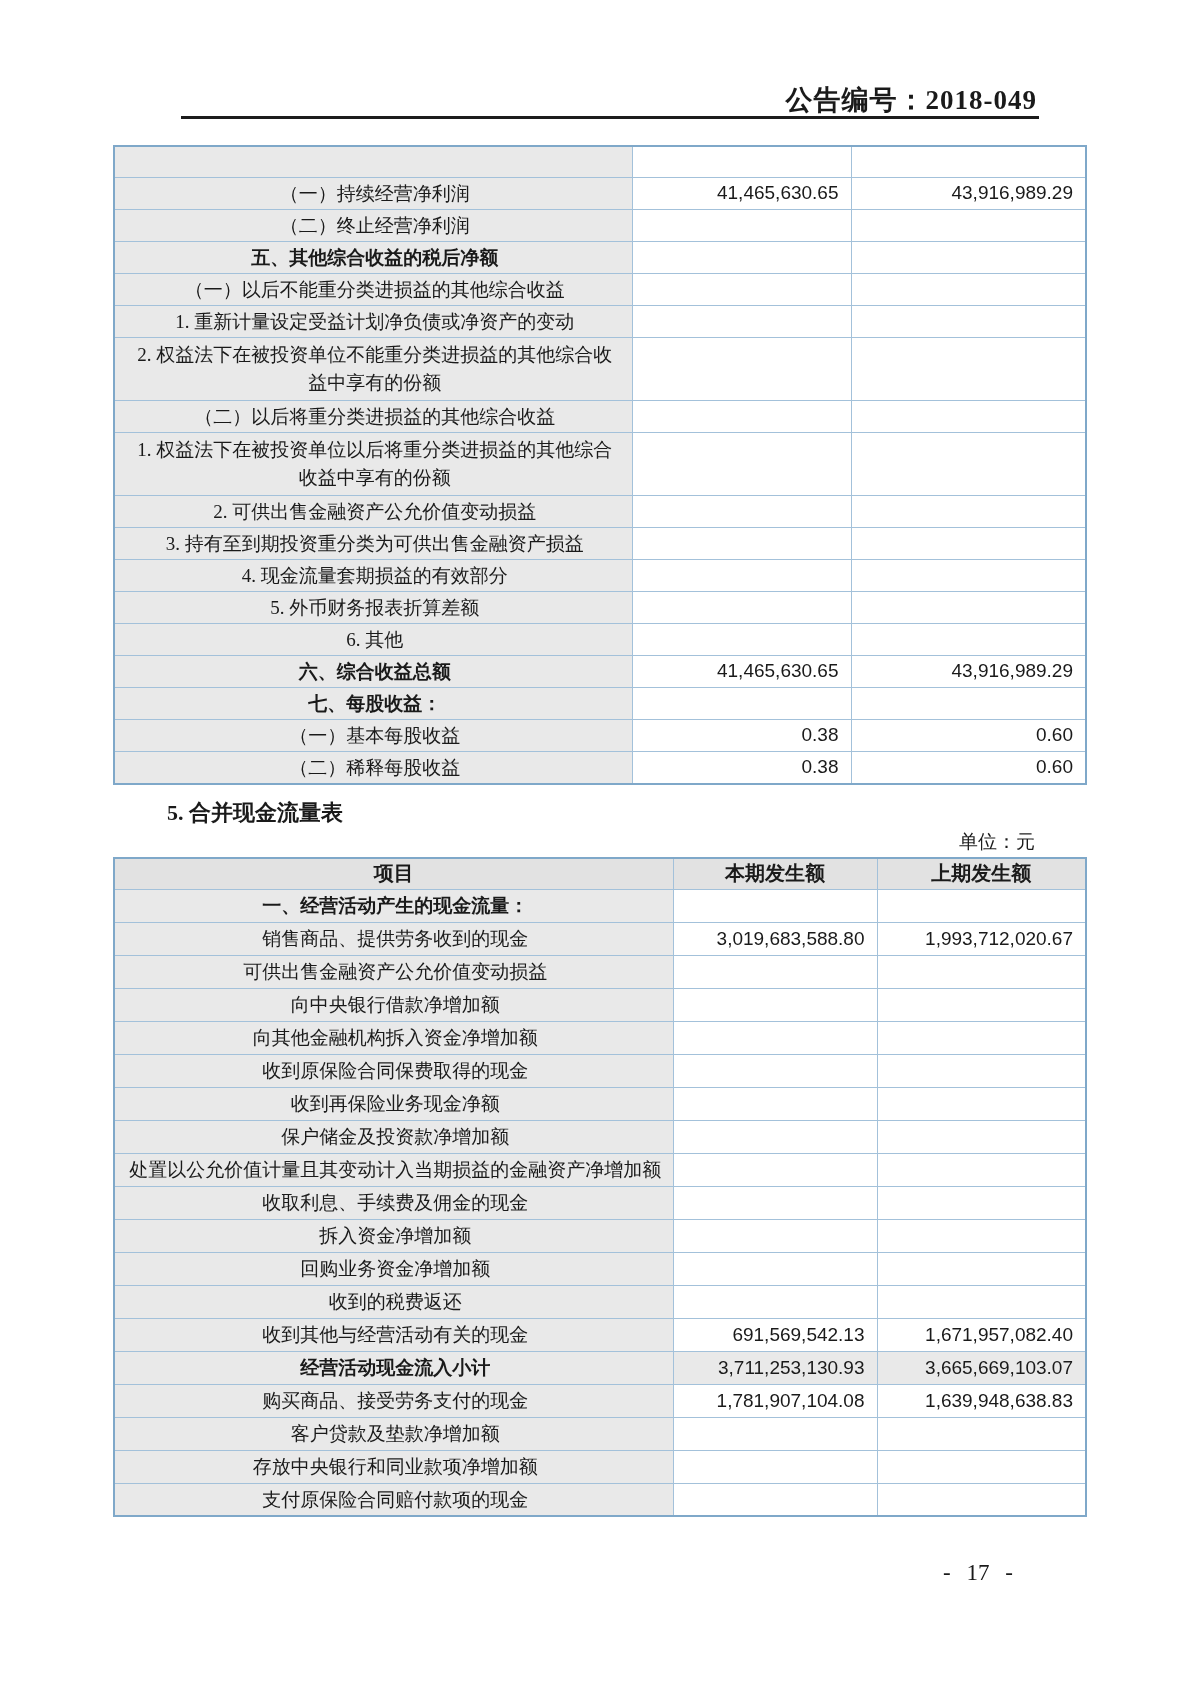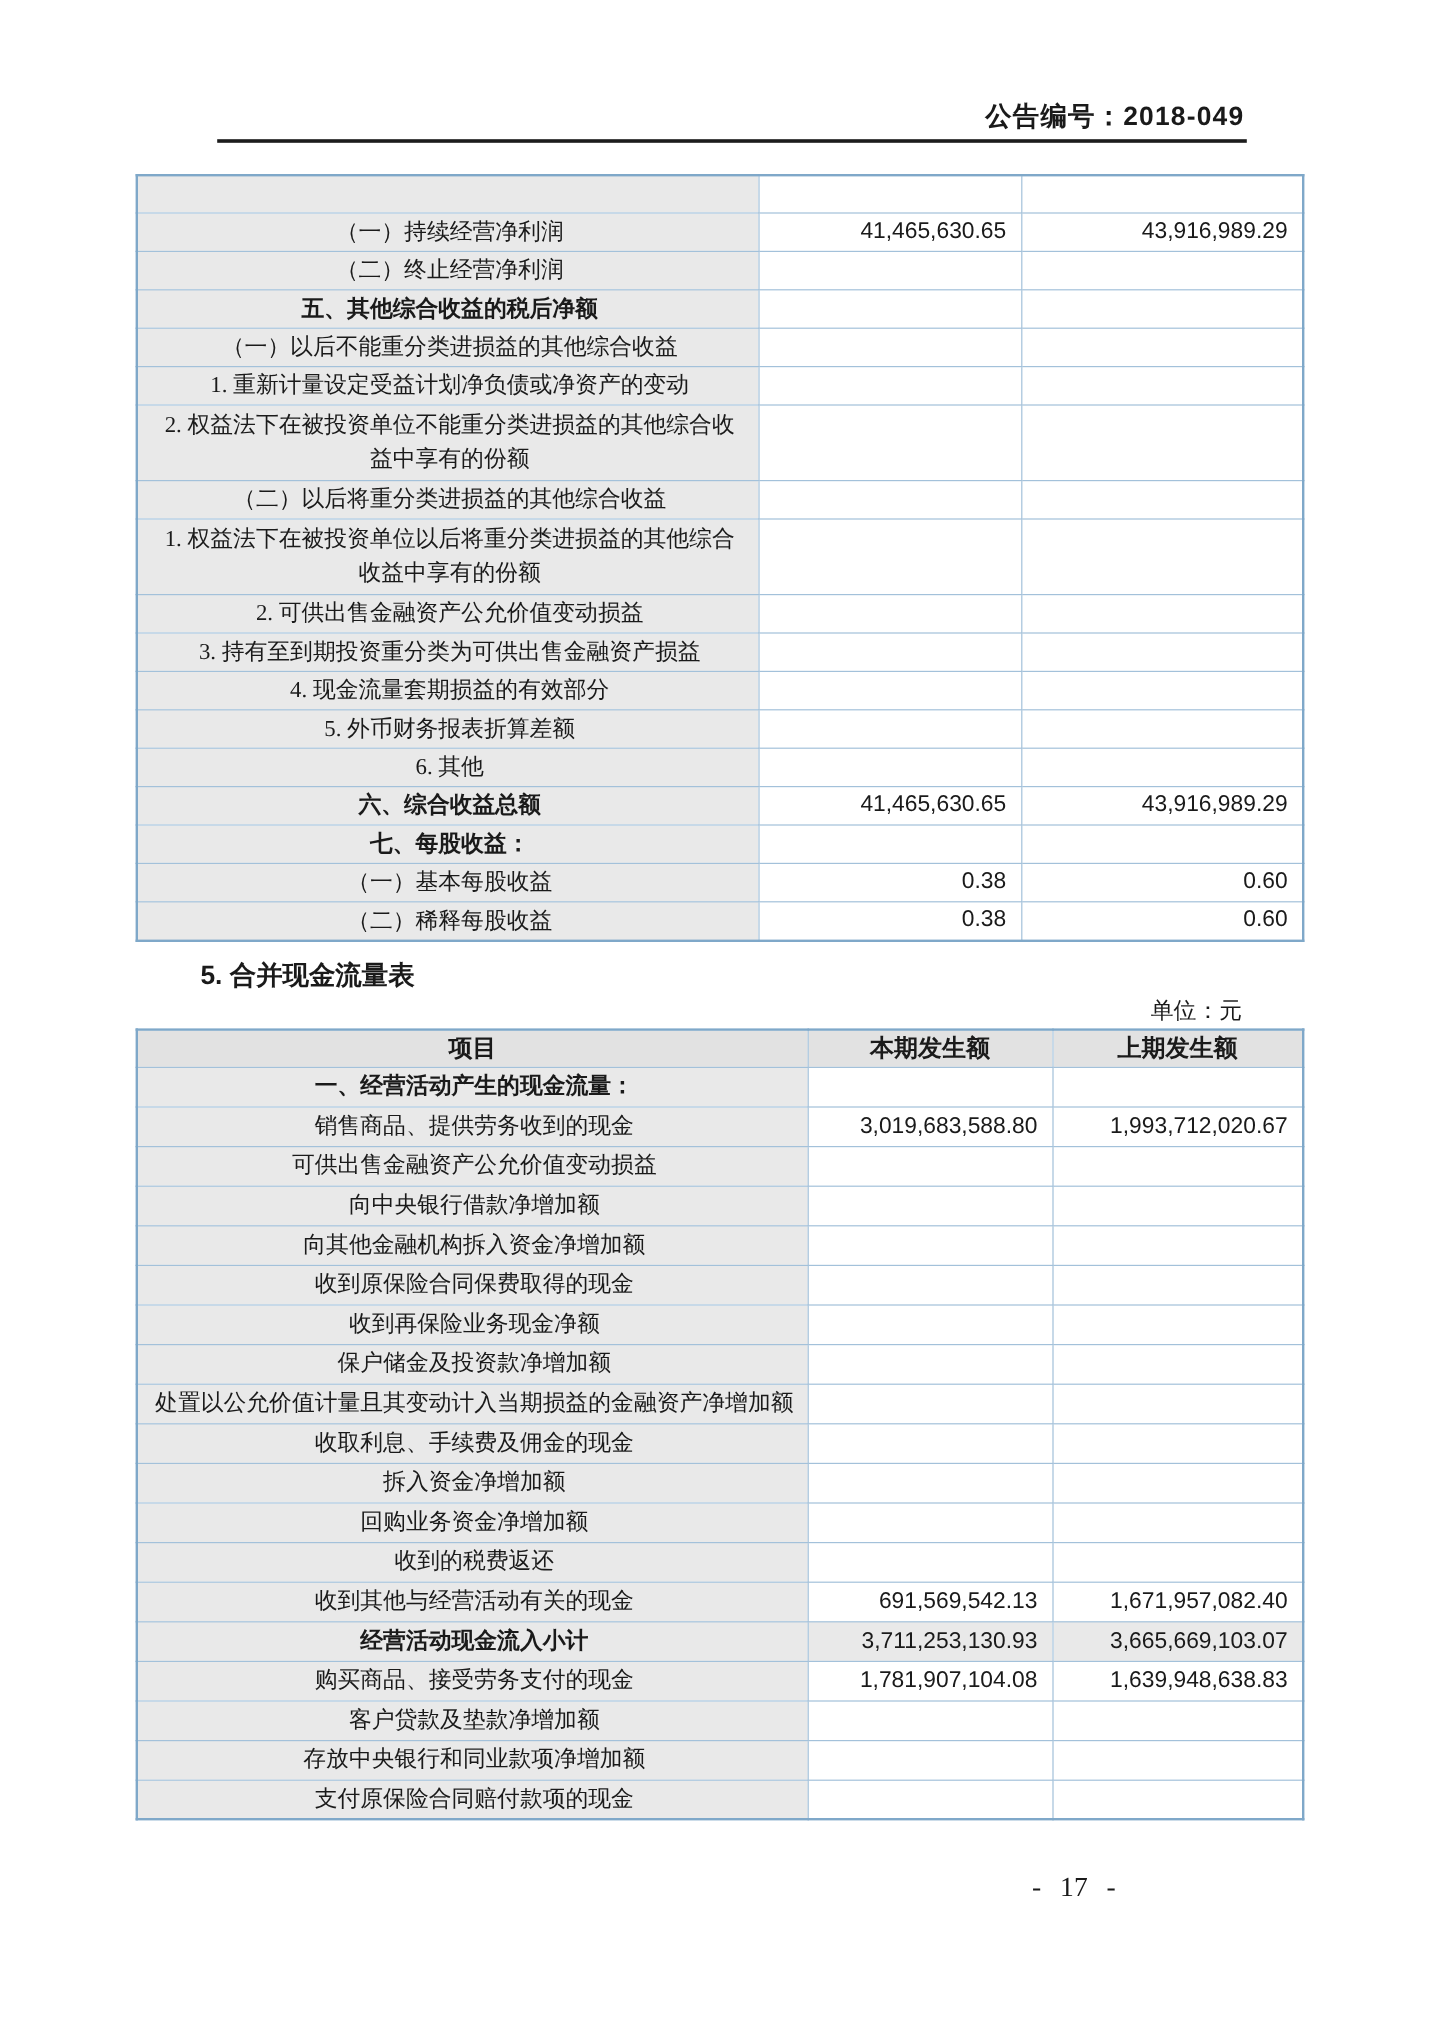"公告编号：2018-049" .doc-number { font-family: Liberation Sans, sans-serif -> Liberation Serif, serif; font-size: 22px -> 27px }
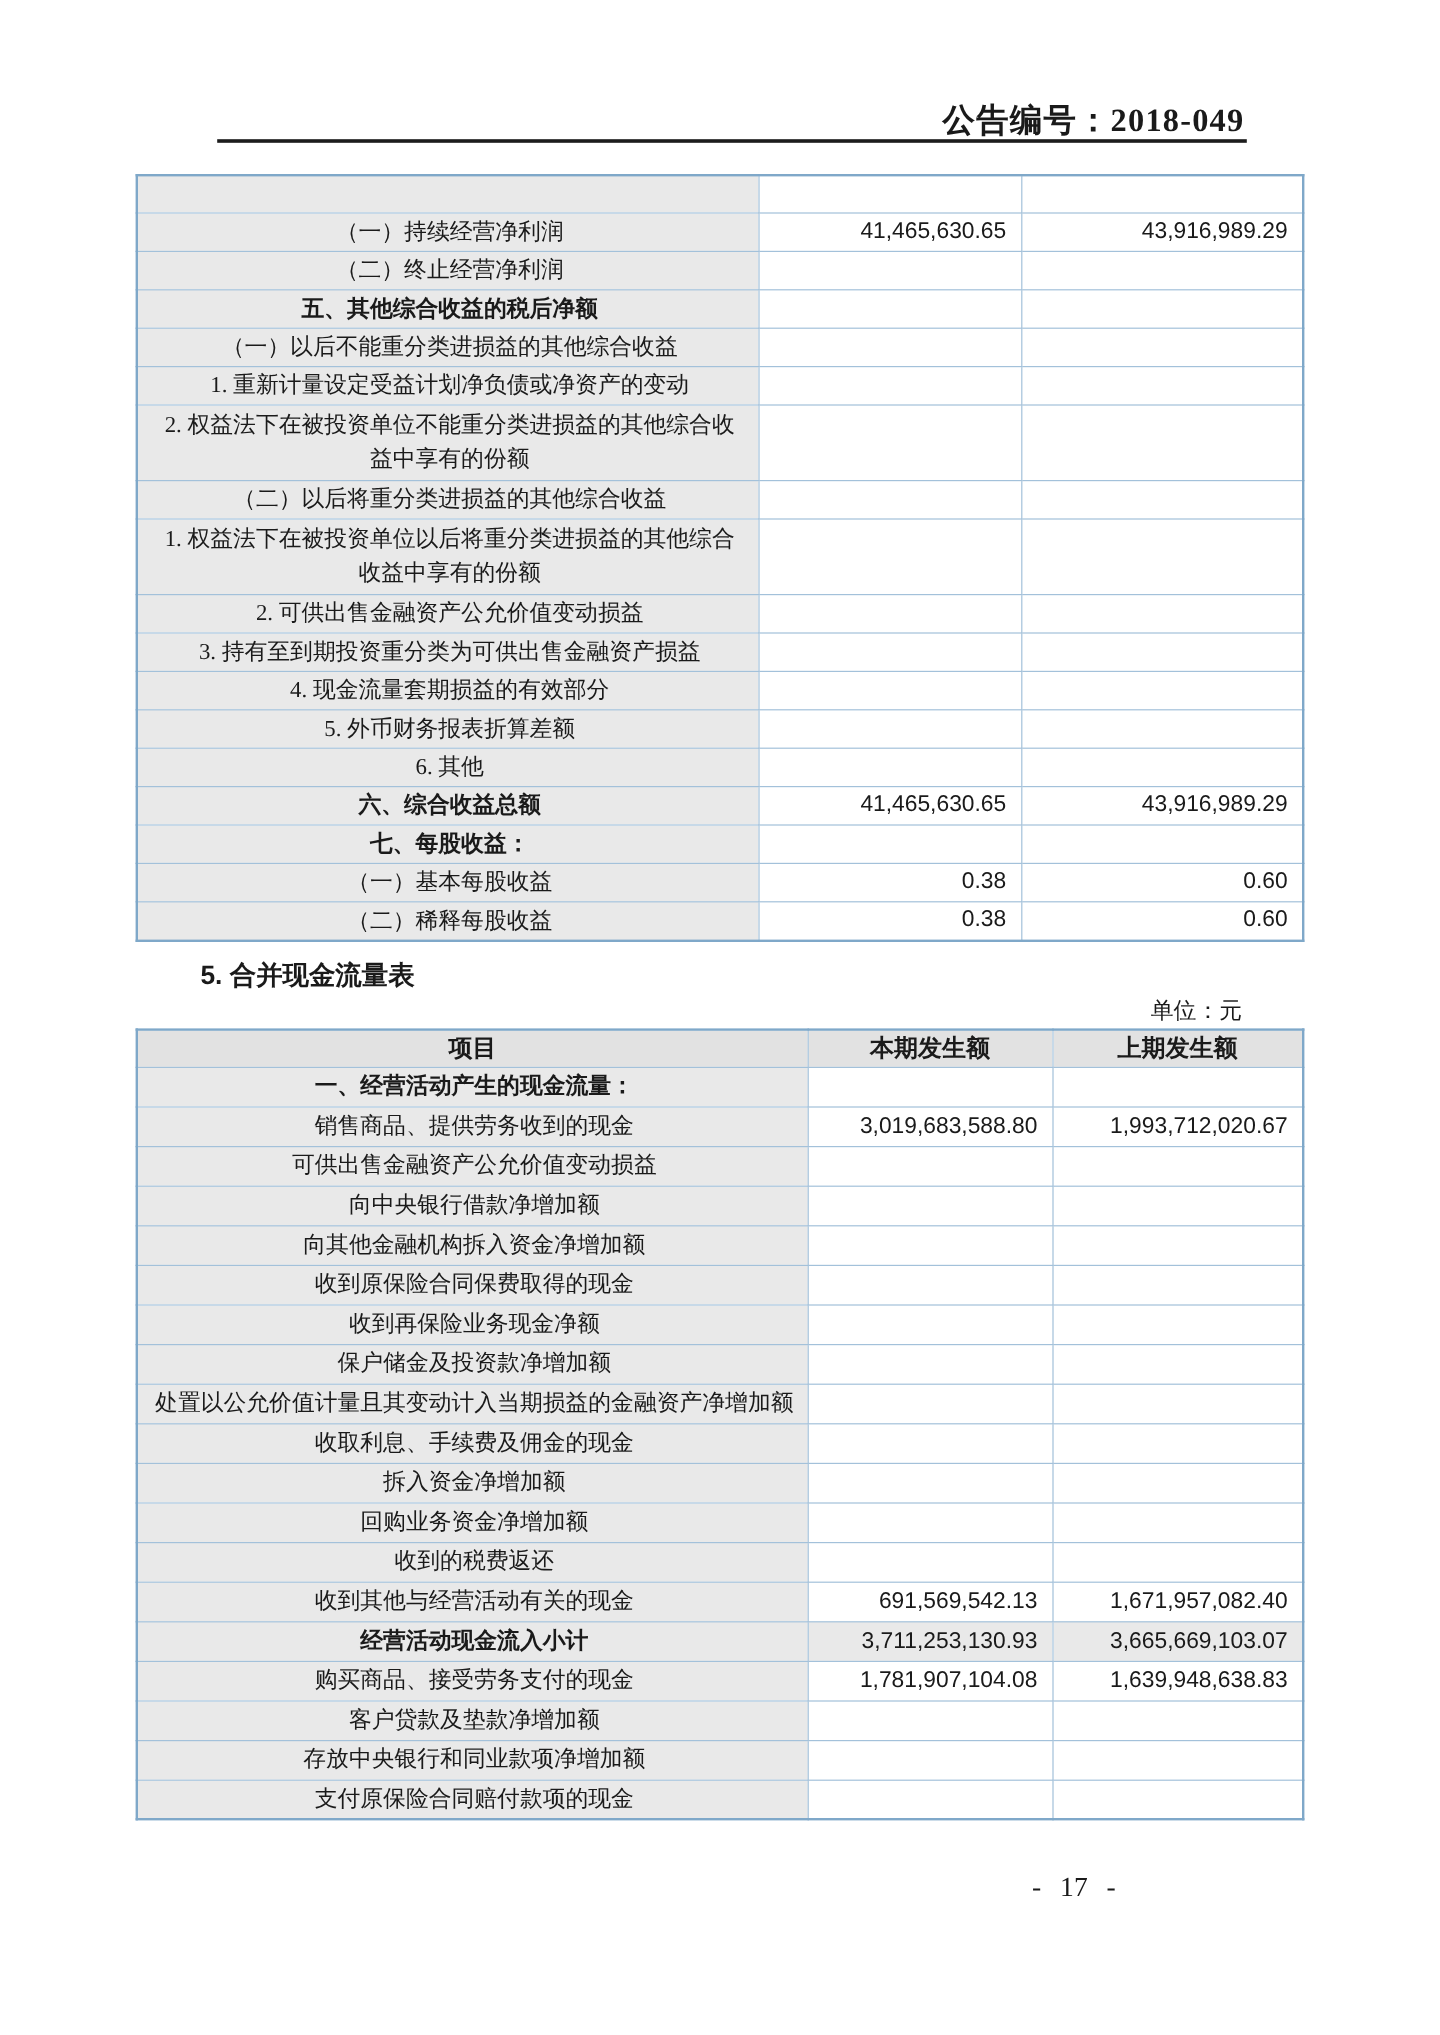"5. 合并现金流量表" .section-title { font-family: Liberation Sans, sans-serif -> Liberation Serif, serif }
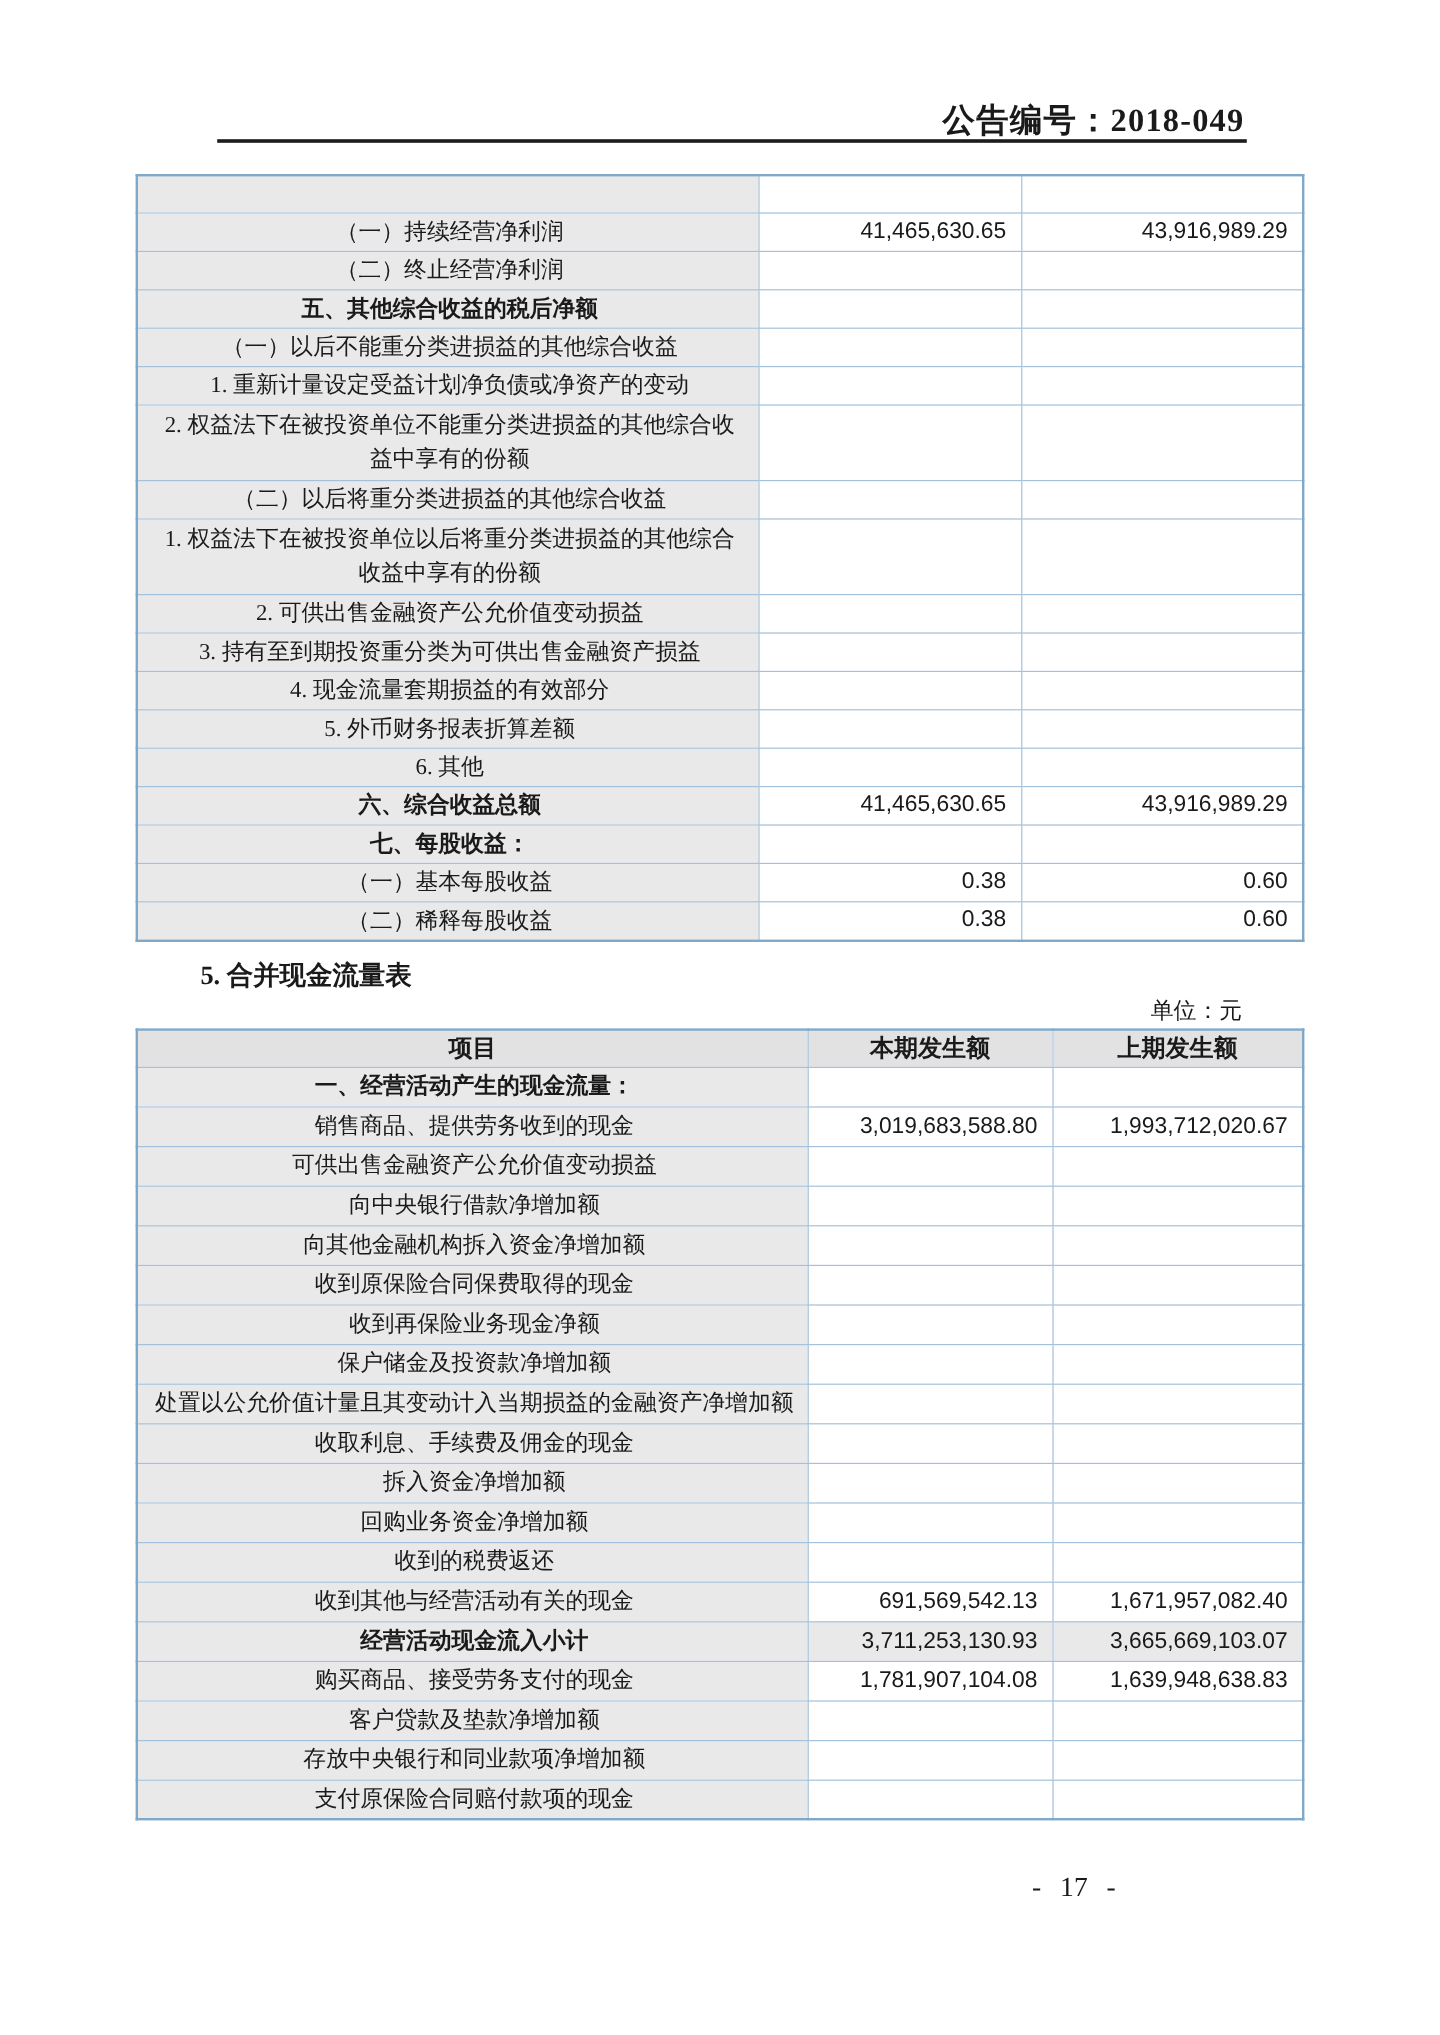"- 17 -" .page-number { left: 860px -> 928px; text-align: none -> center }
